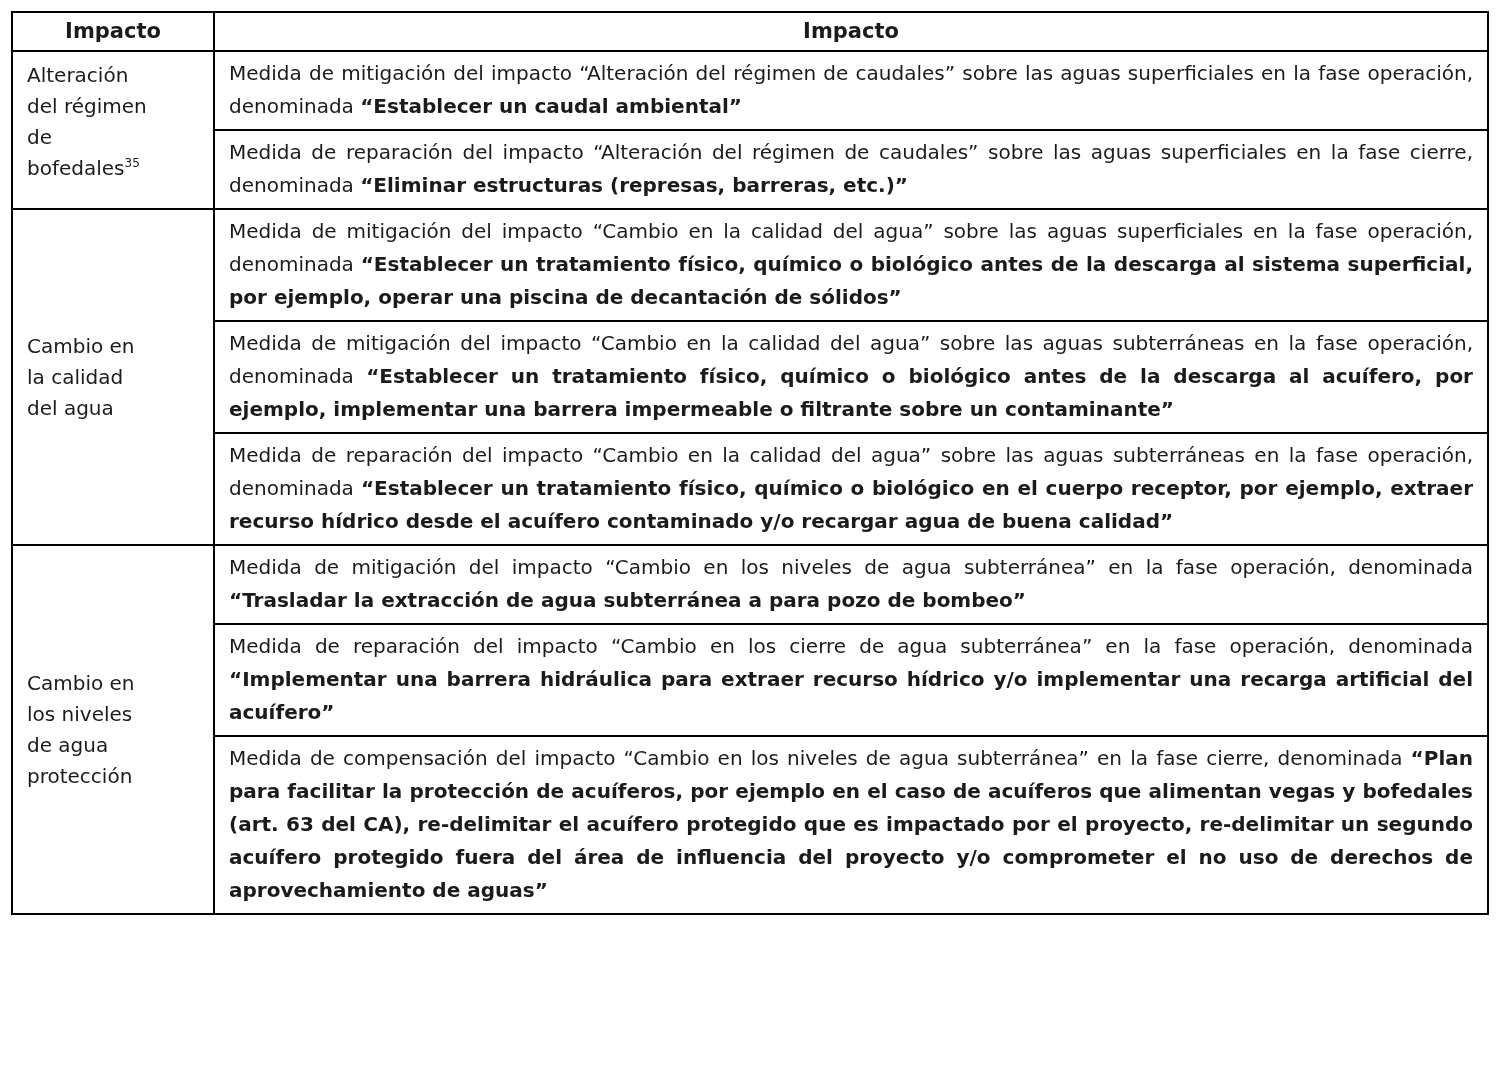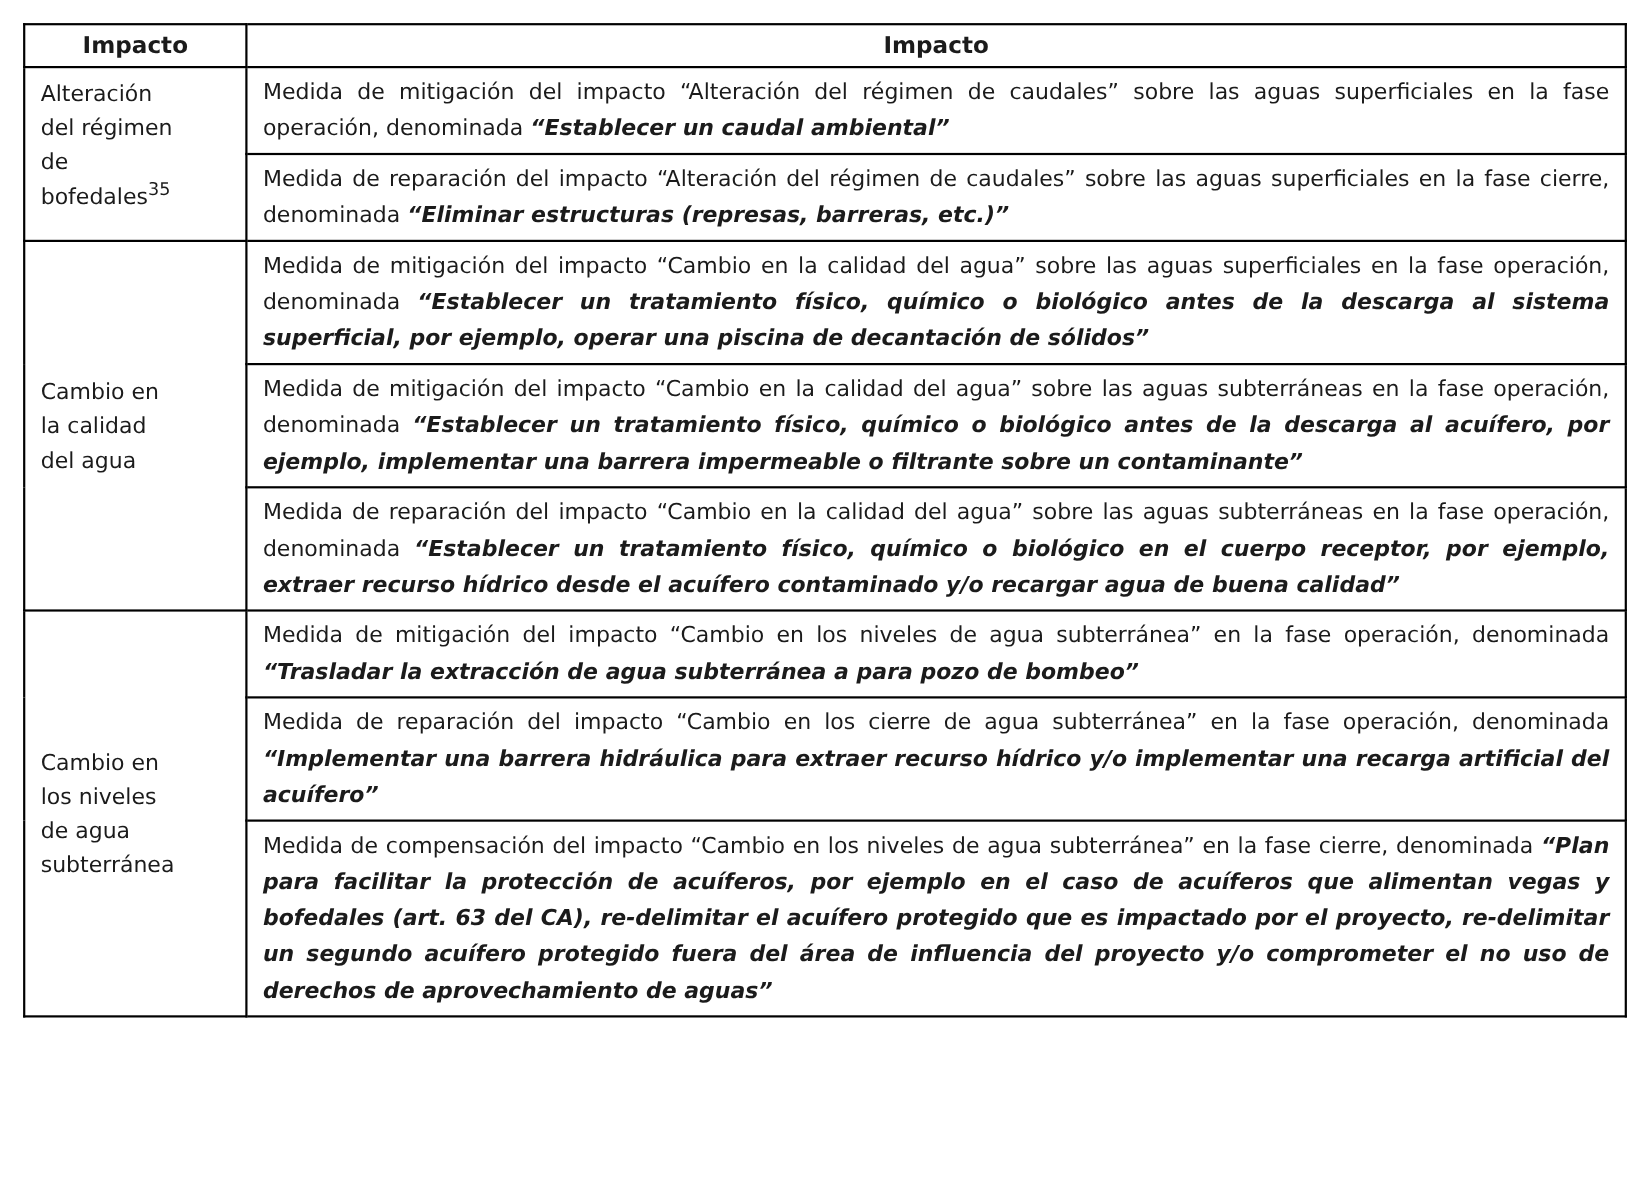"Impacto" .page { padding: 21px -> 11px }
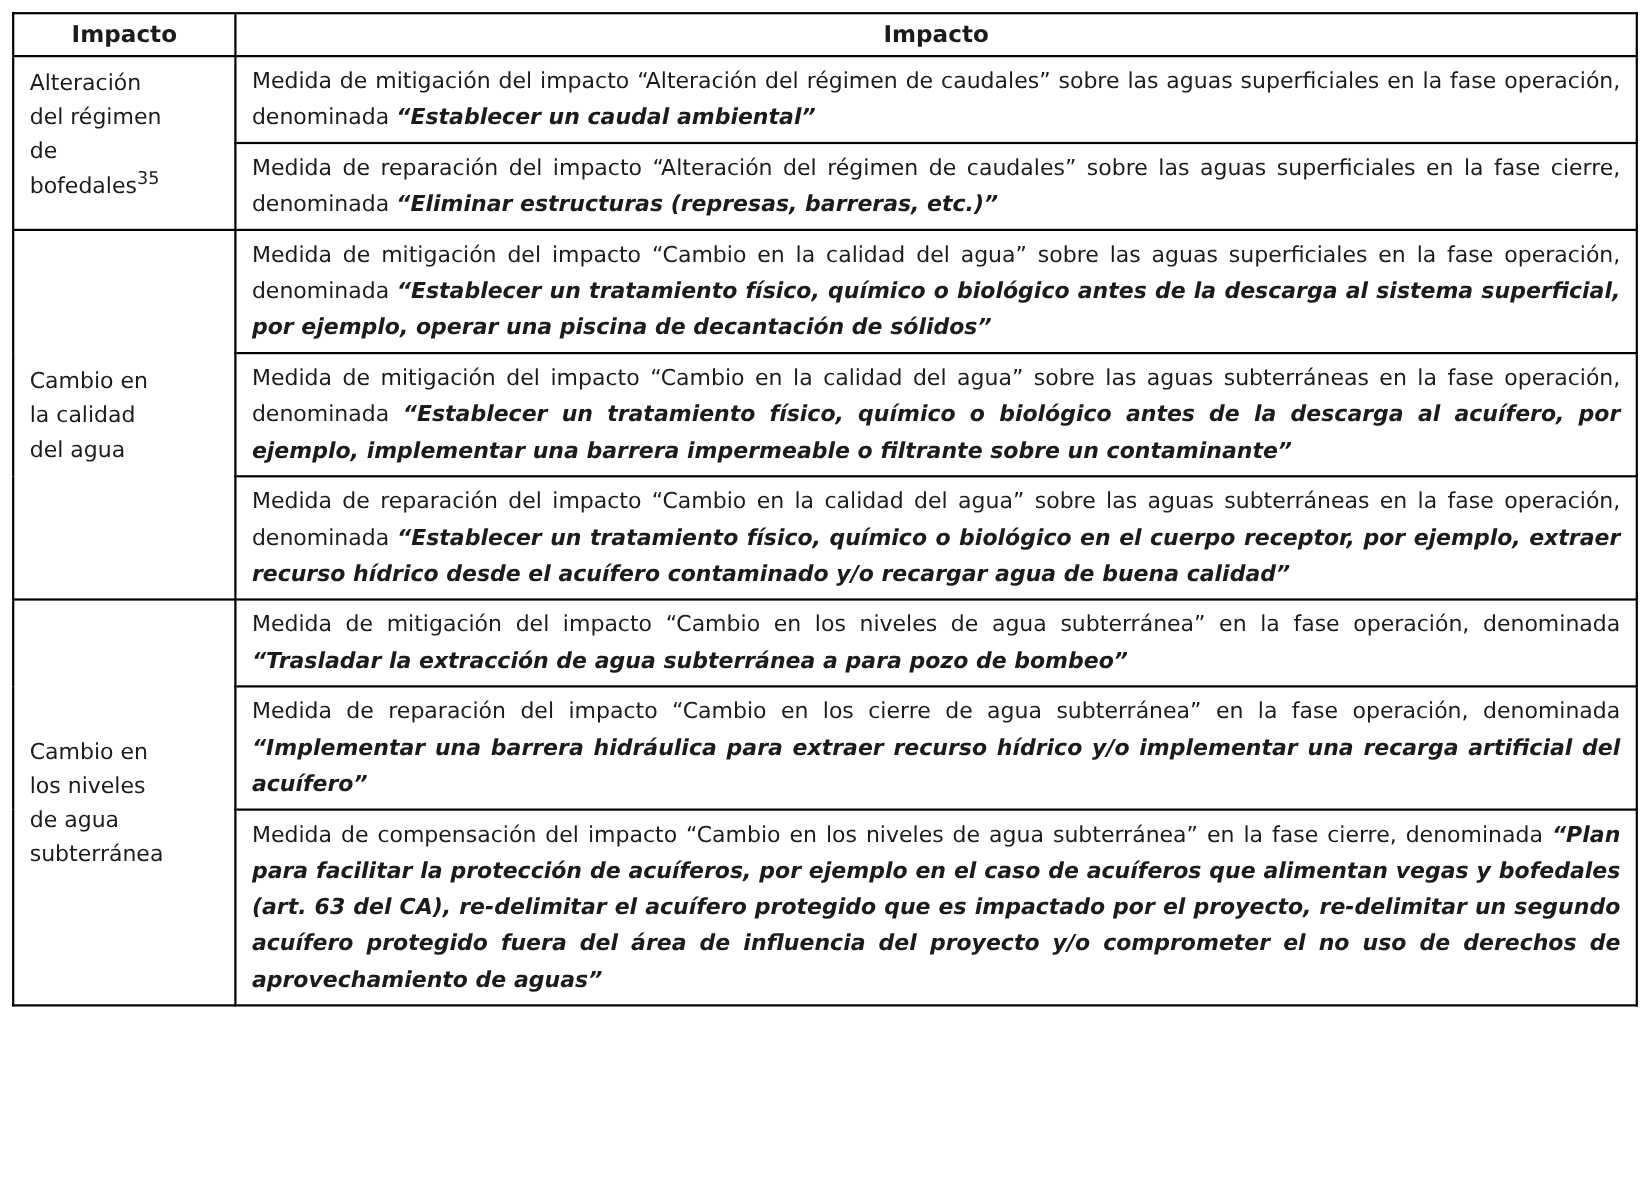"“Establecer un caudal ambiental”" .measure-emphasis { font-style: italic -> none }
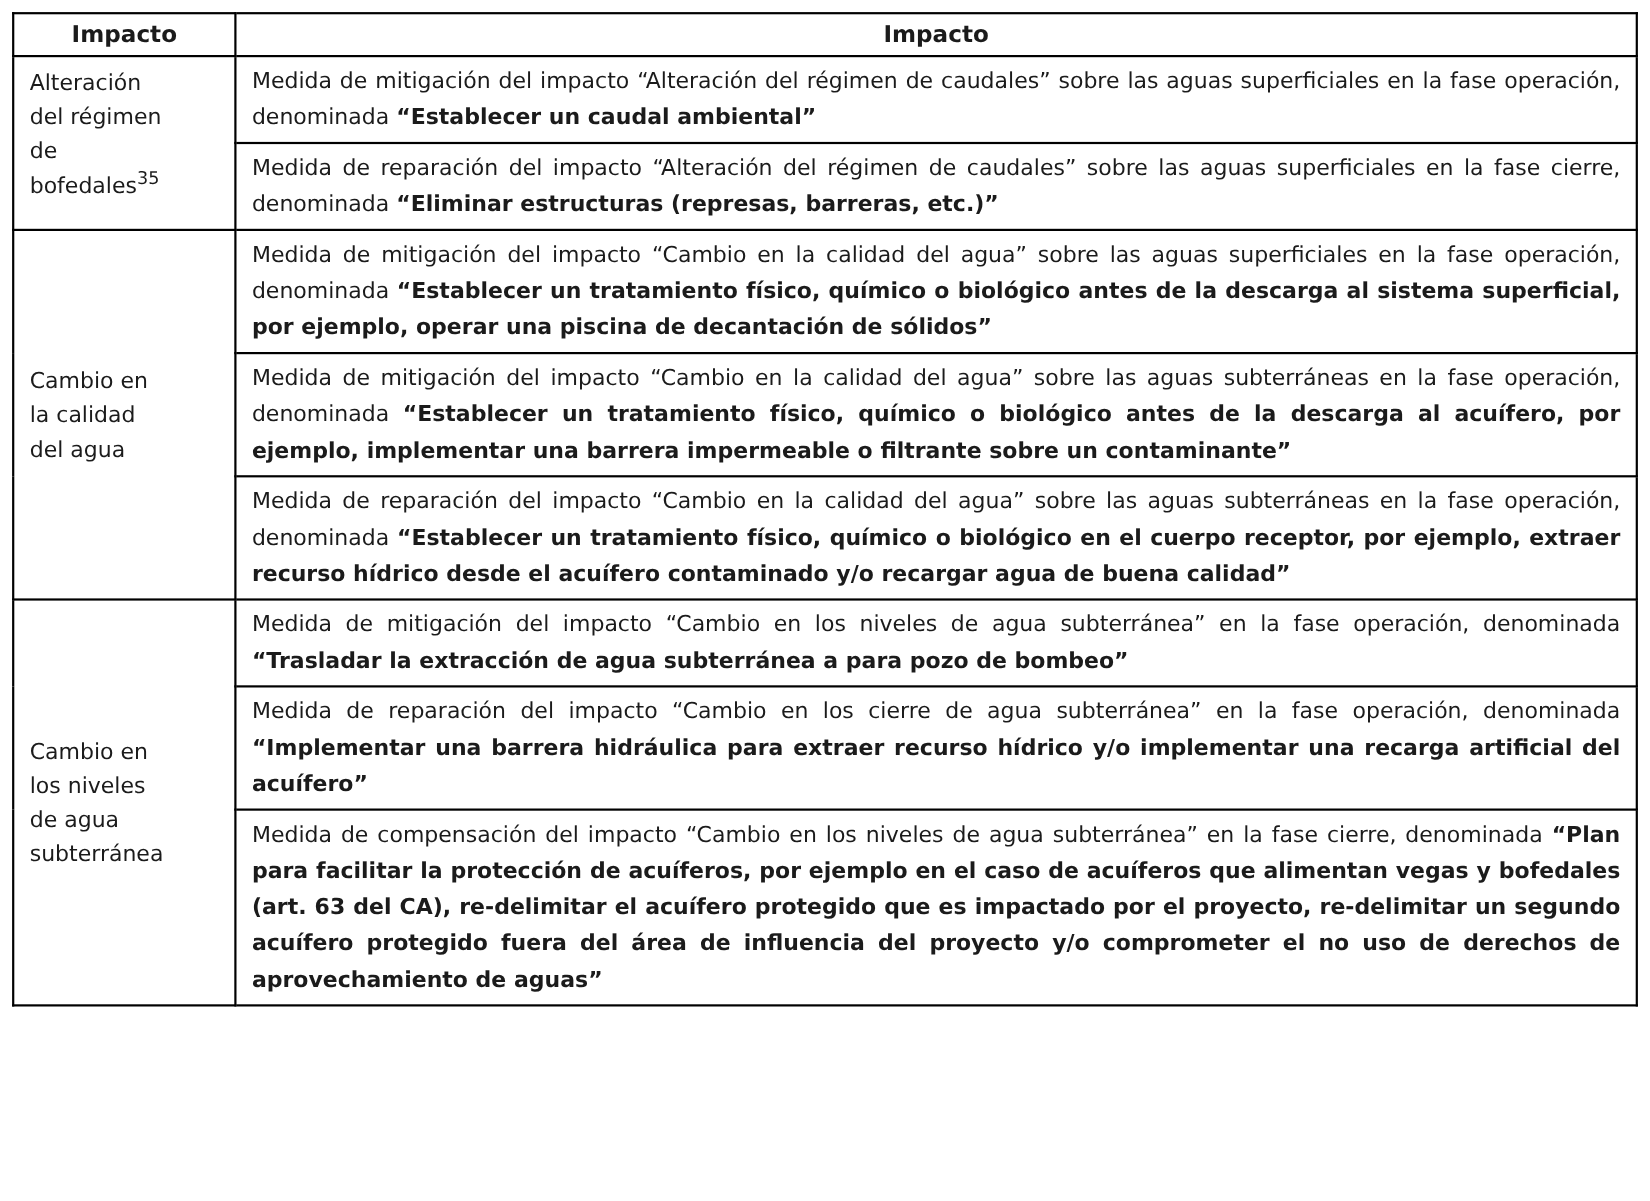"35" sup.footnote { font-size: 16px -> 12px }
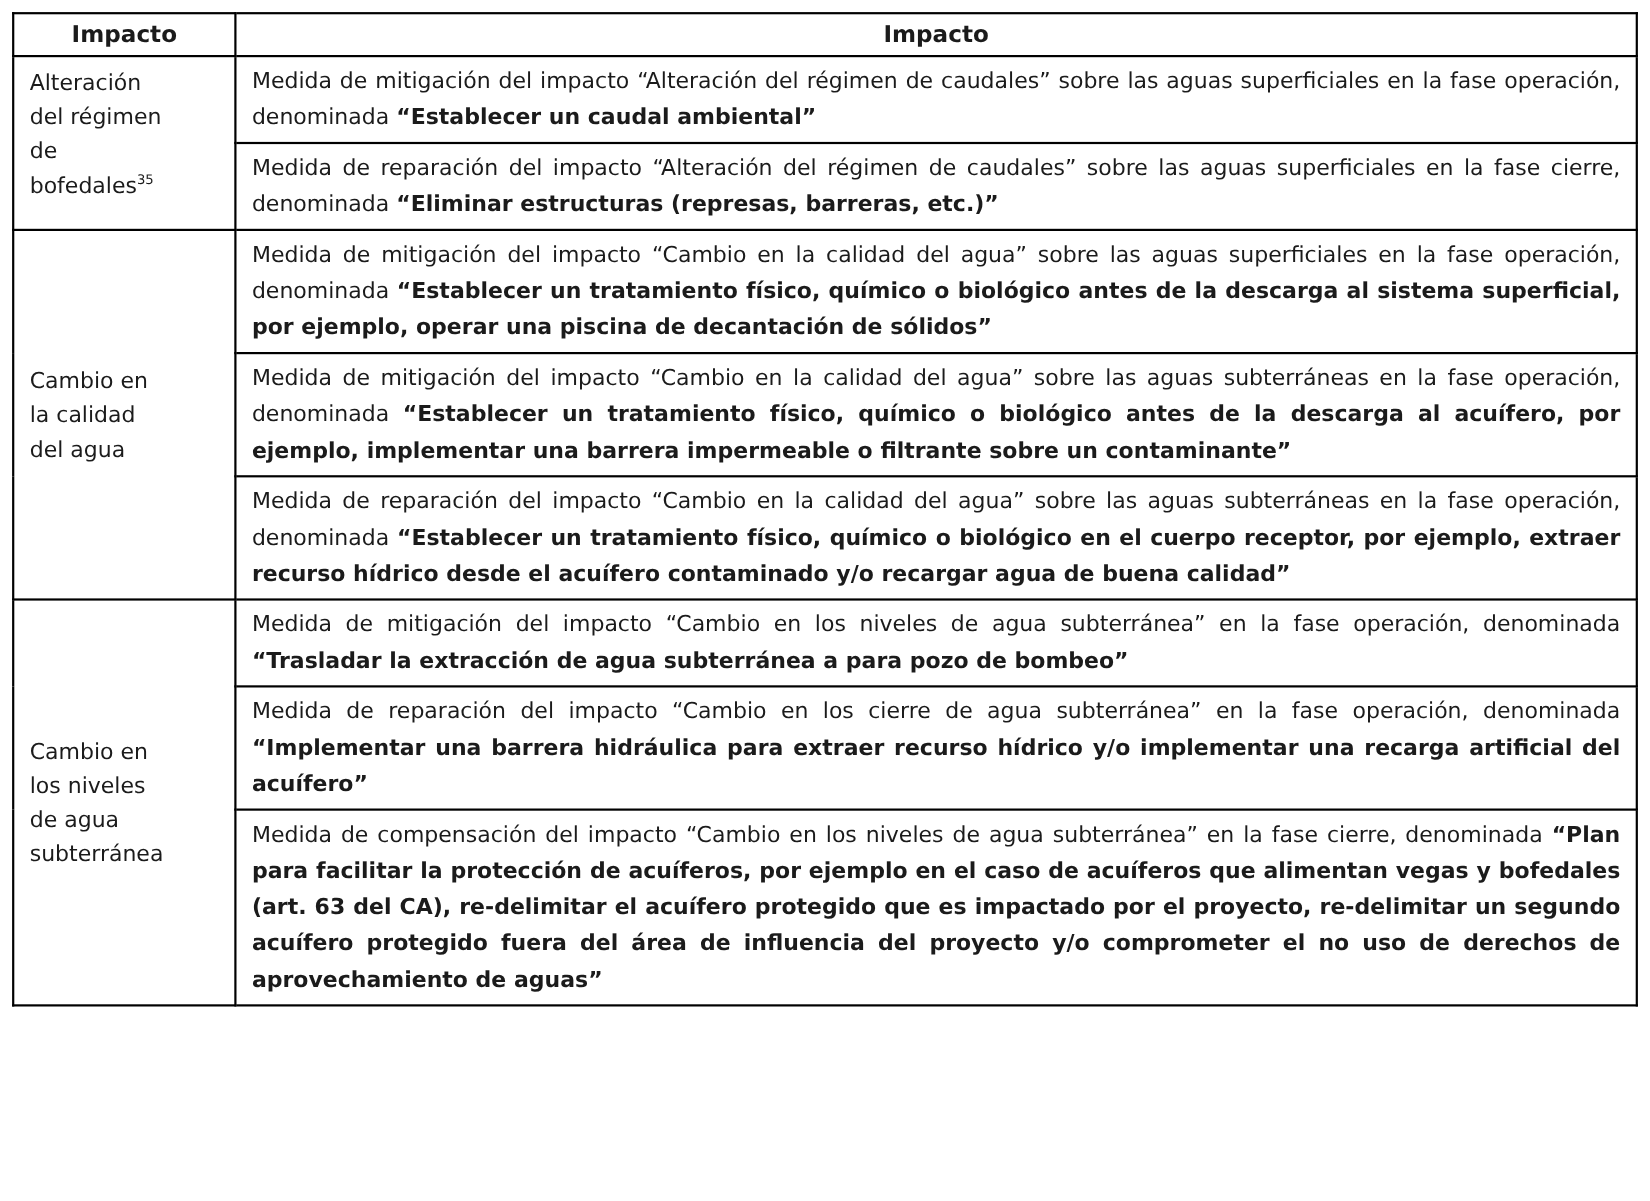"Cambio en los niveles de" span { text: subterránea -> protección }
